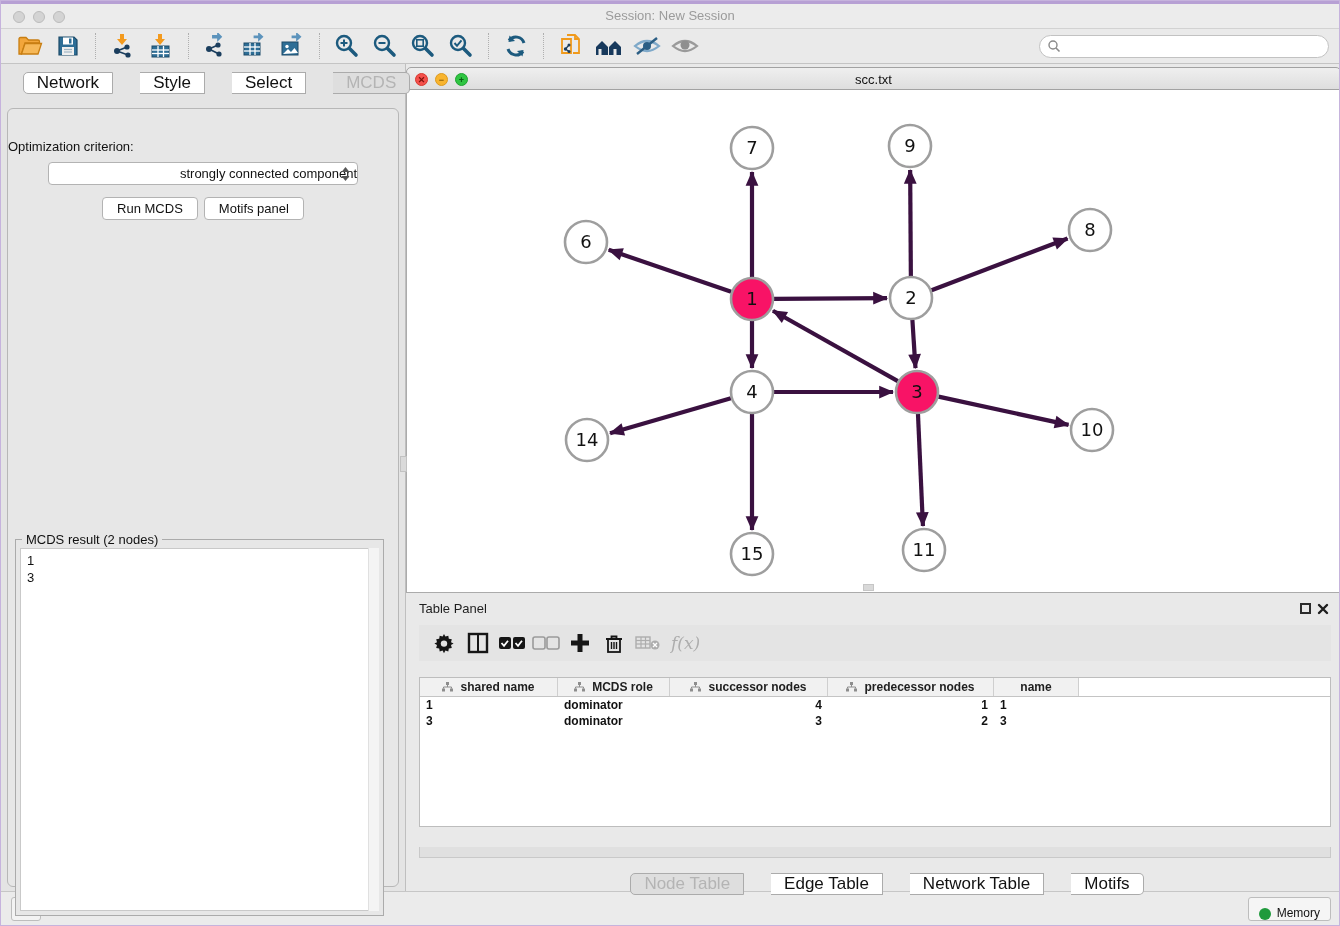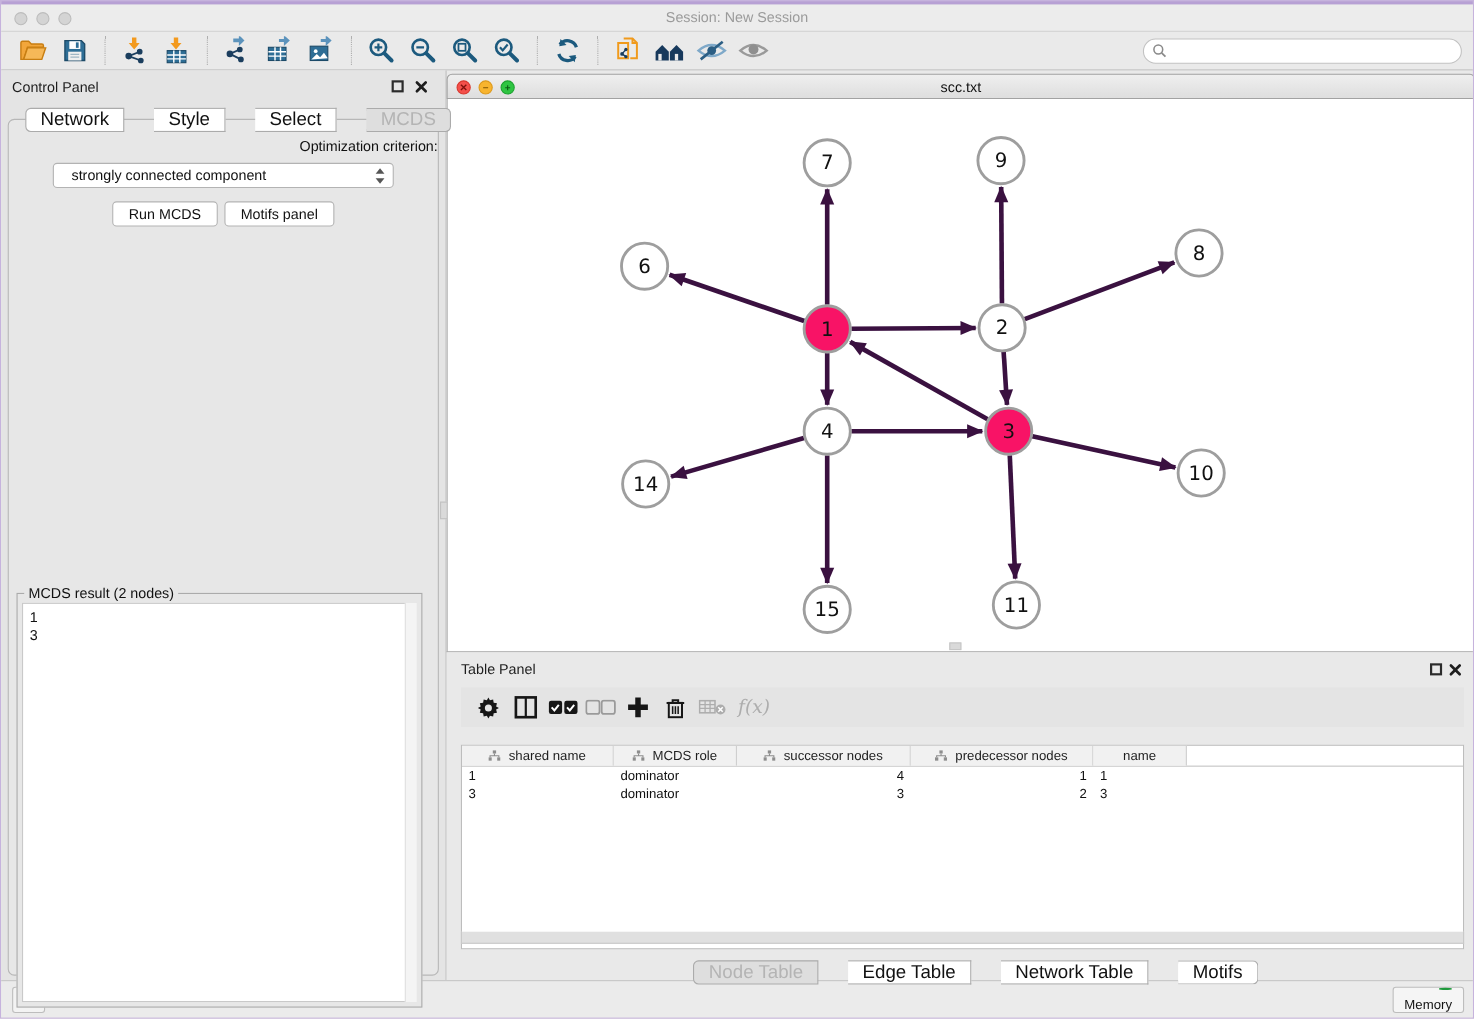"Control Panel" div.cp-header { html: <div> <span>Control Panel</span> <span></span> <span> <svg> <path></path> </svg> </span> </div> -> none }
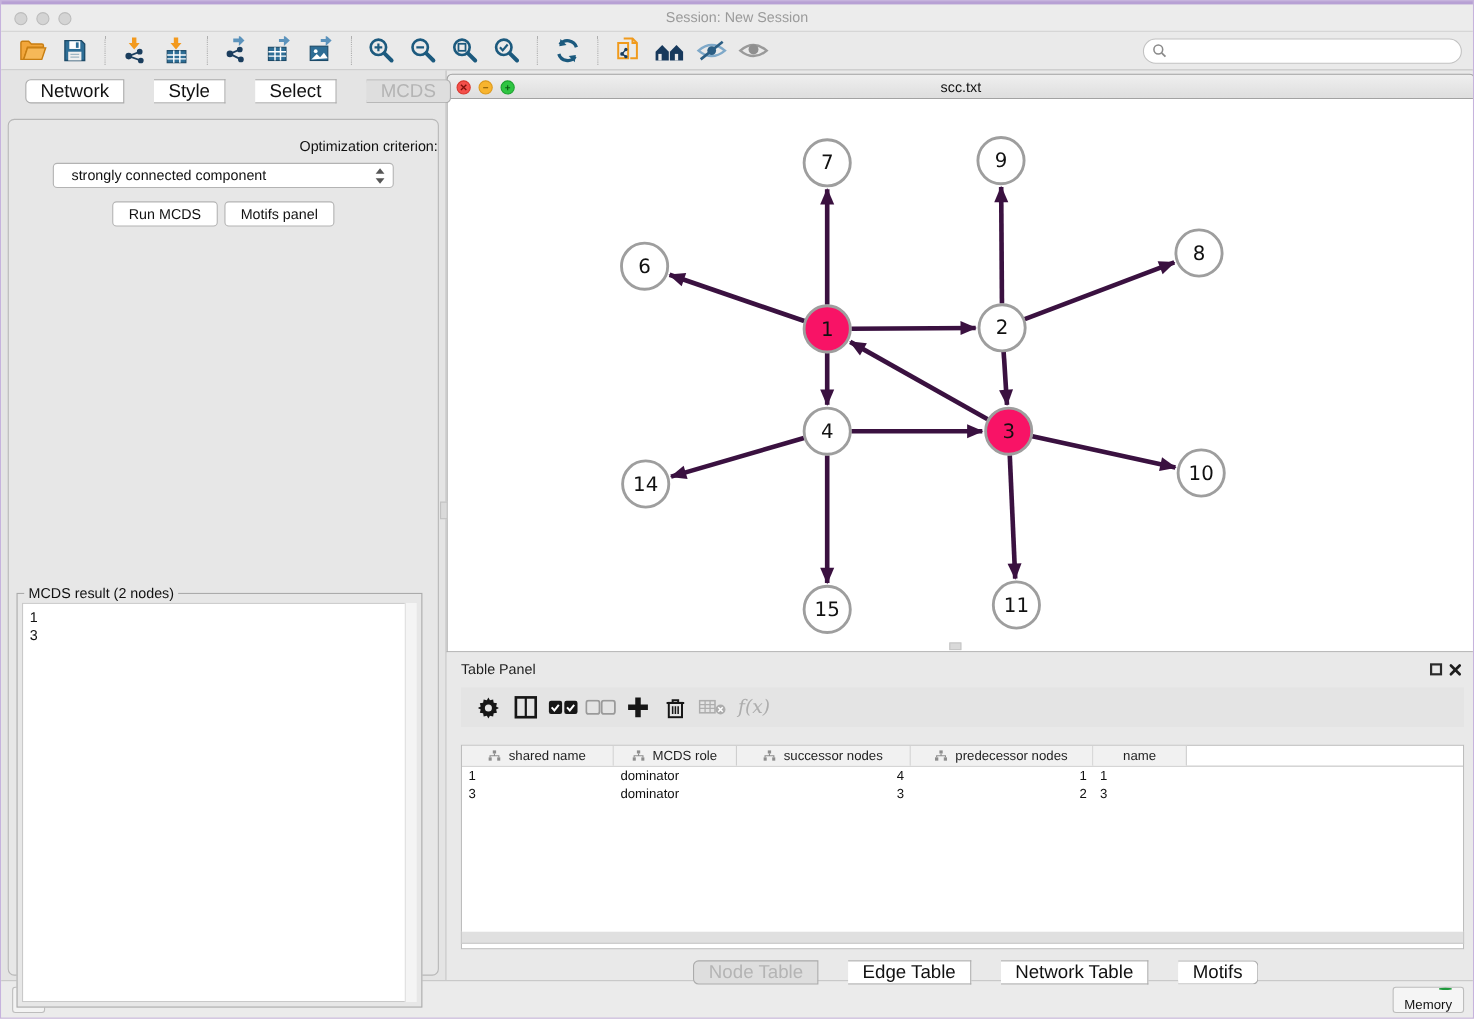"Optimization criterion:" .opt-label { margin-top: 16px -> 30px; text-align: right -> left }
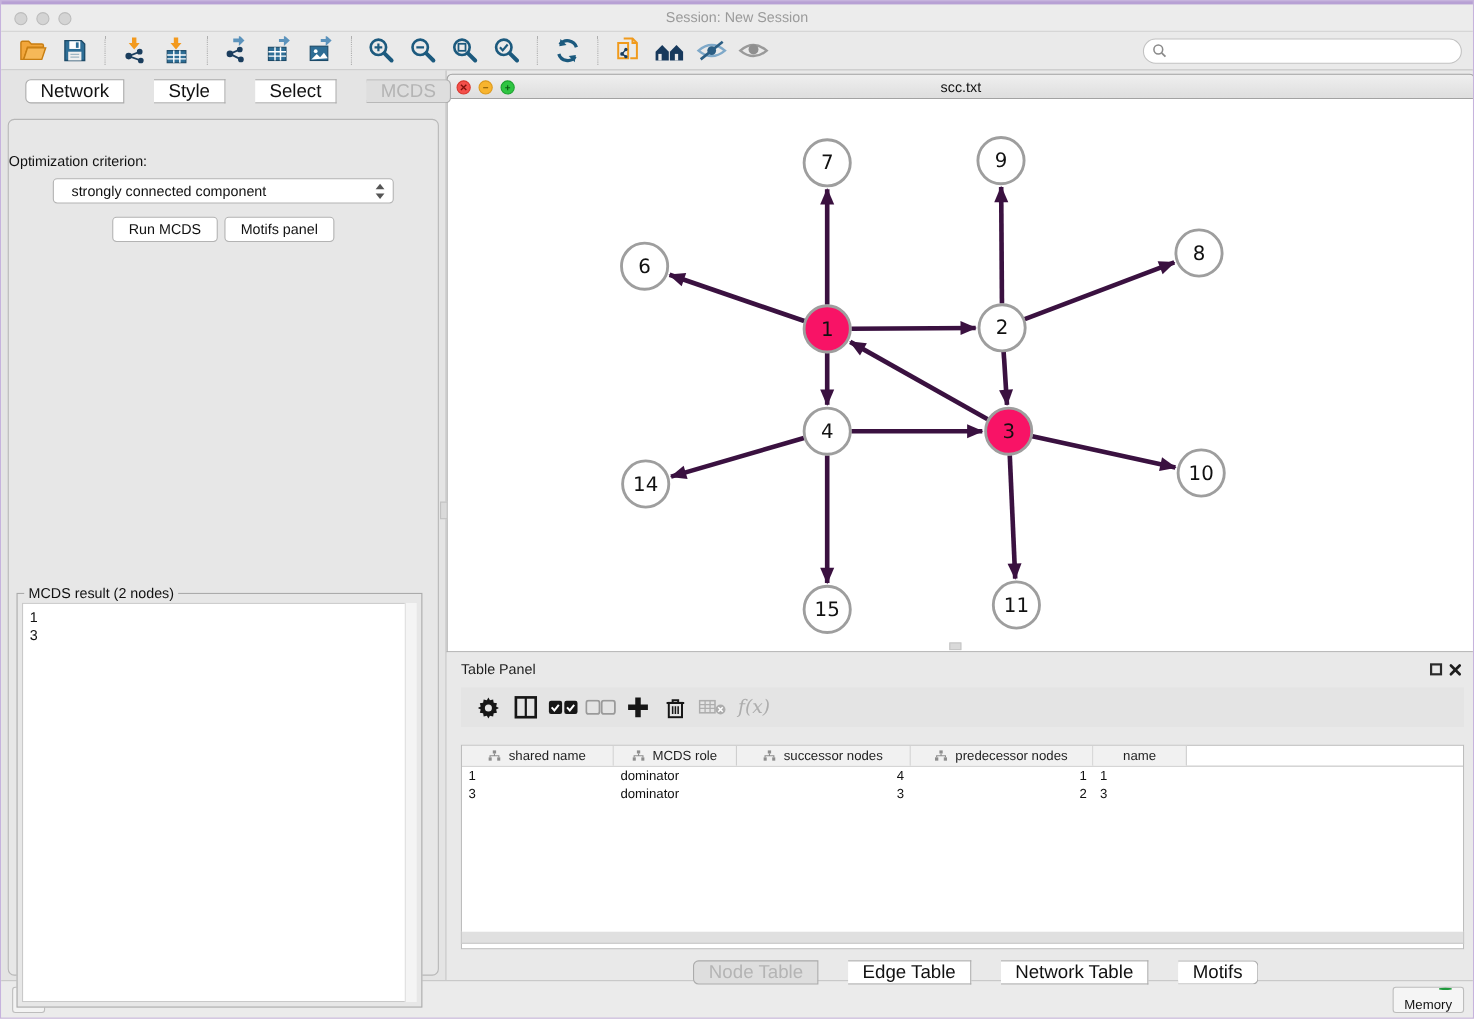"strongly connected component" .criterion { text-align: none -> right }
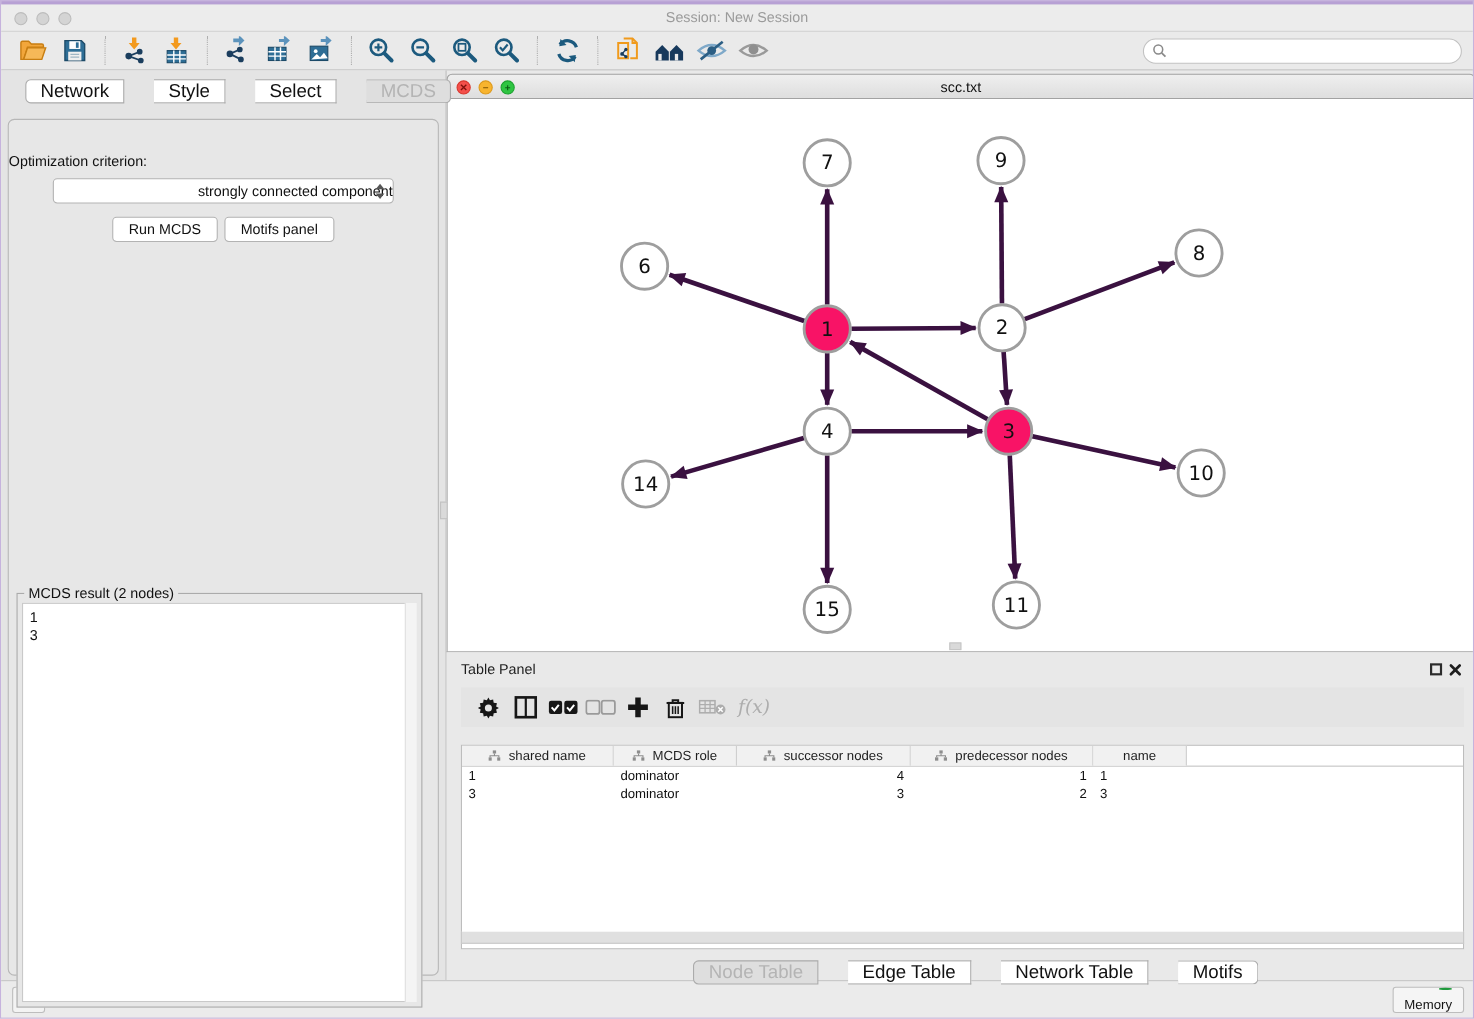"shared name" .ntable { font-weight: none -> bold; height: 186px -> 150px }
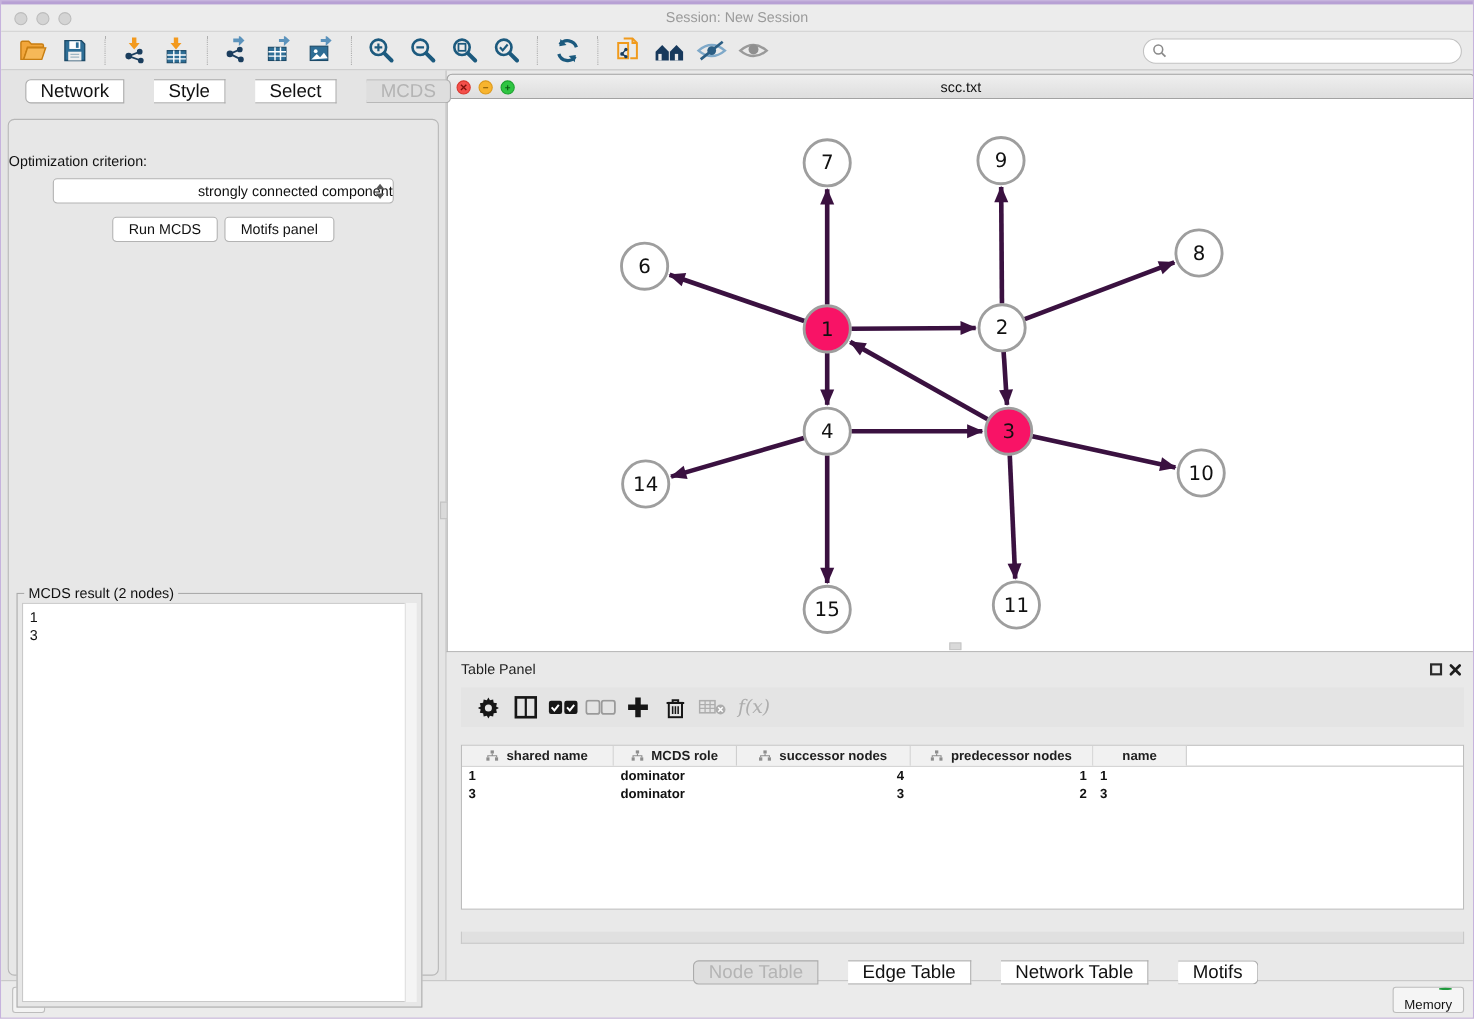"Memory" .memory-btn { flex-direction: column -> none }
